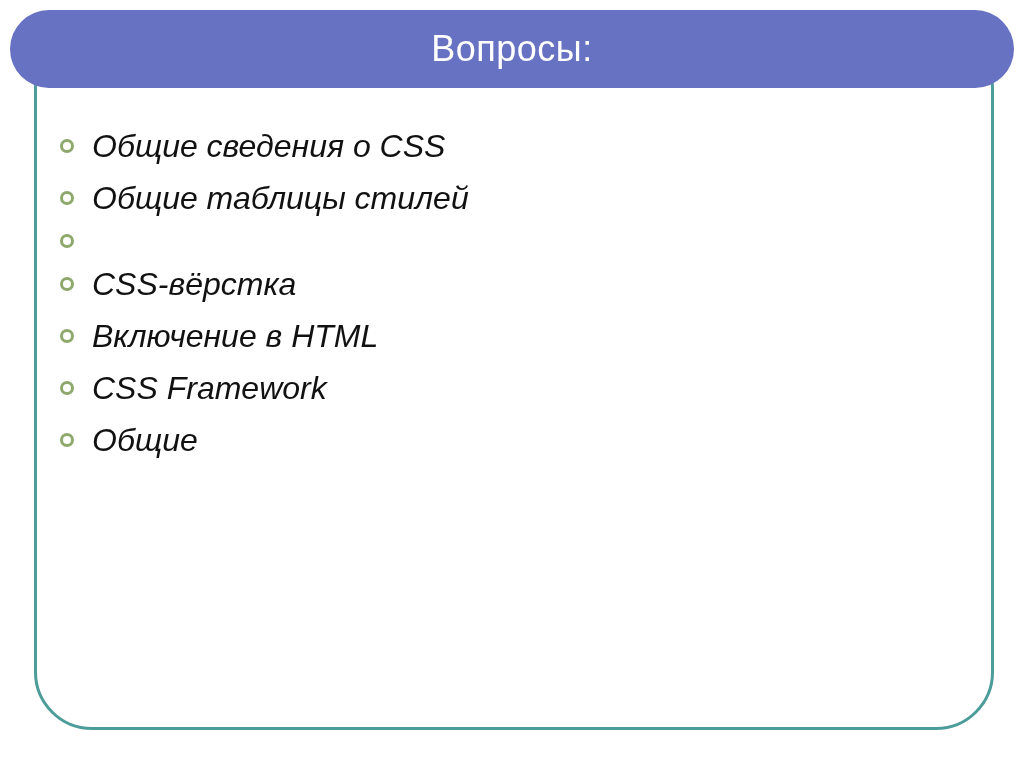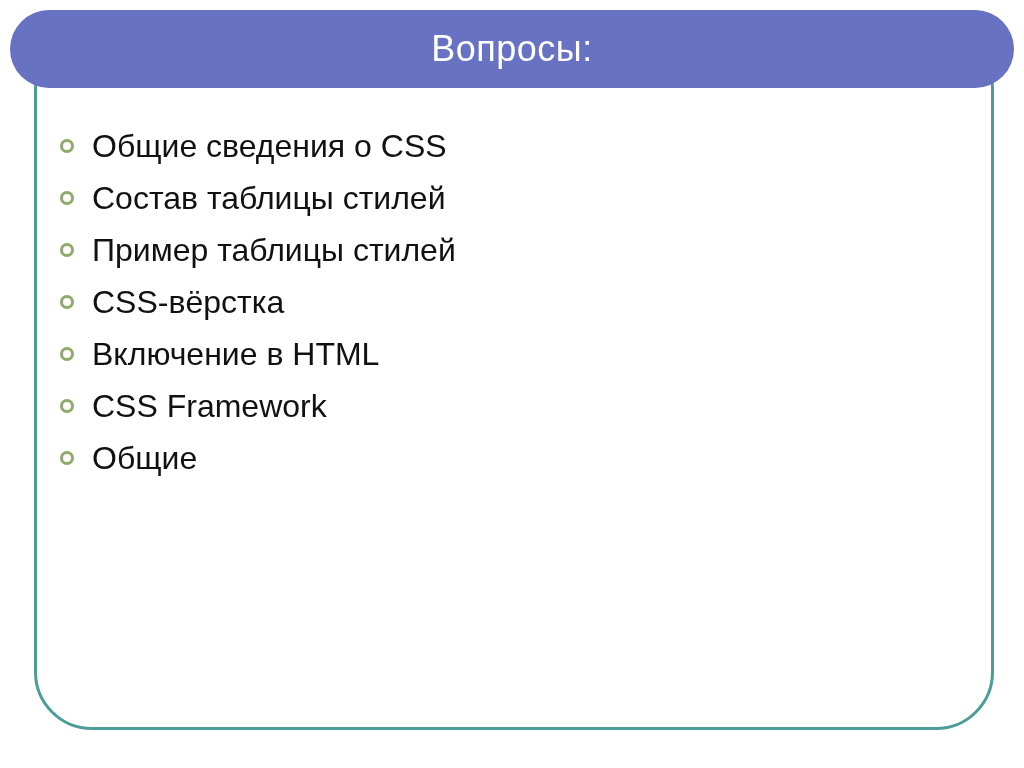"Общие сведения о CSS" .item { font-style: none -> italic }
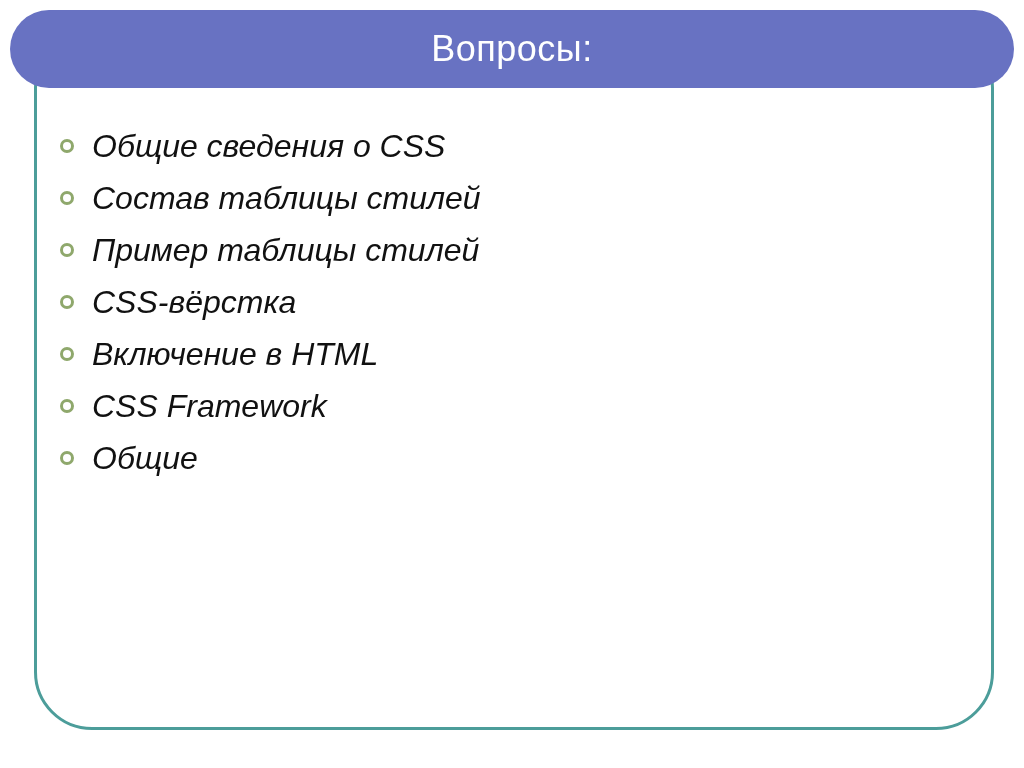"Состав таблицы стилей" span.label { text: Состав -> Общие }
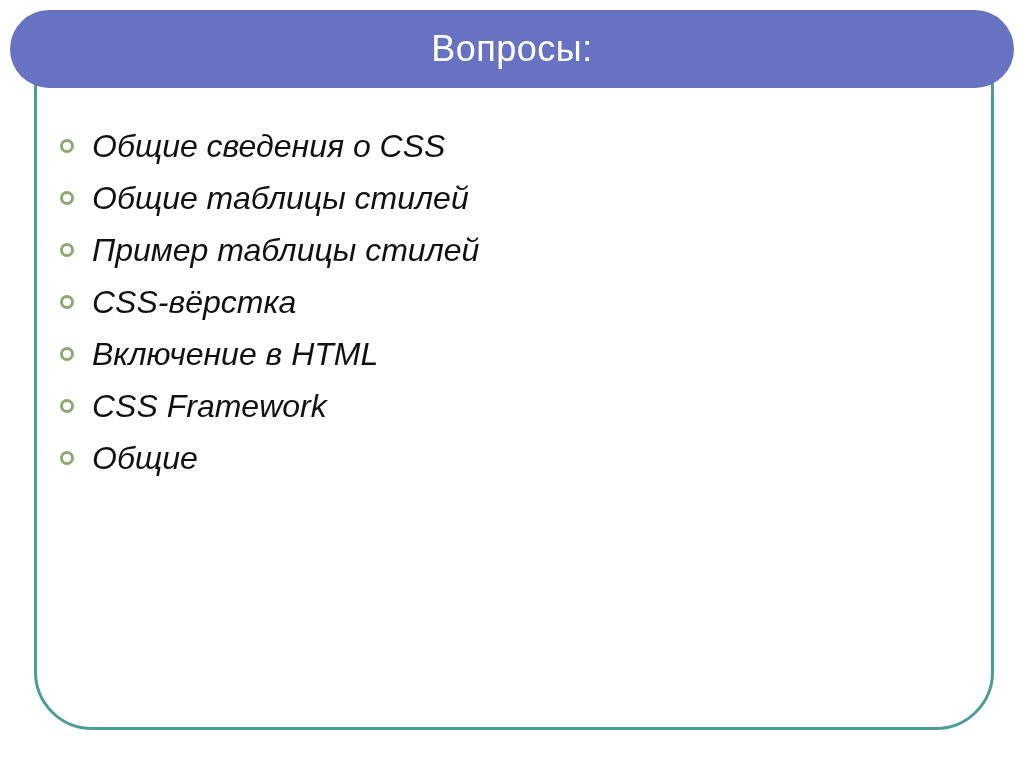"Пример таблицы стилей" span.label { html: <span>Пример таблицы стилей</span> -> none }
